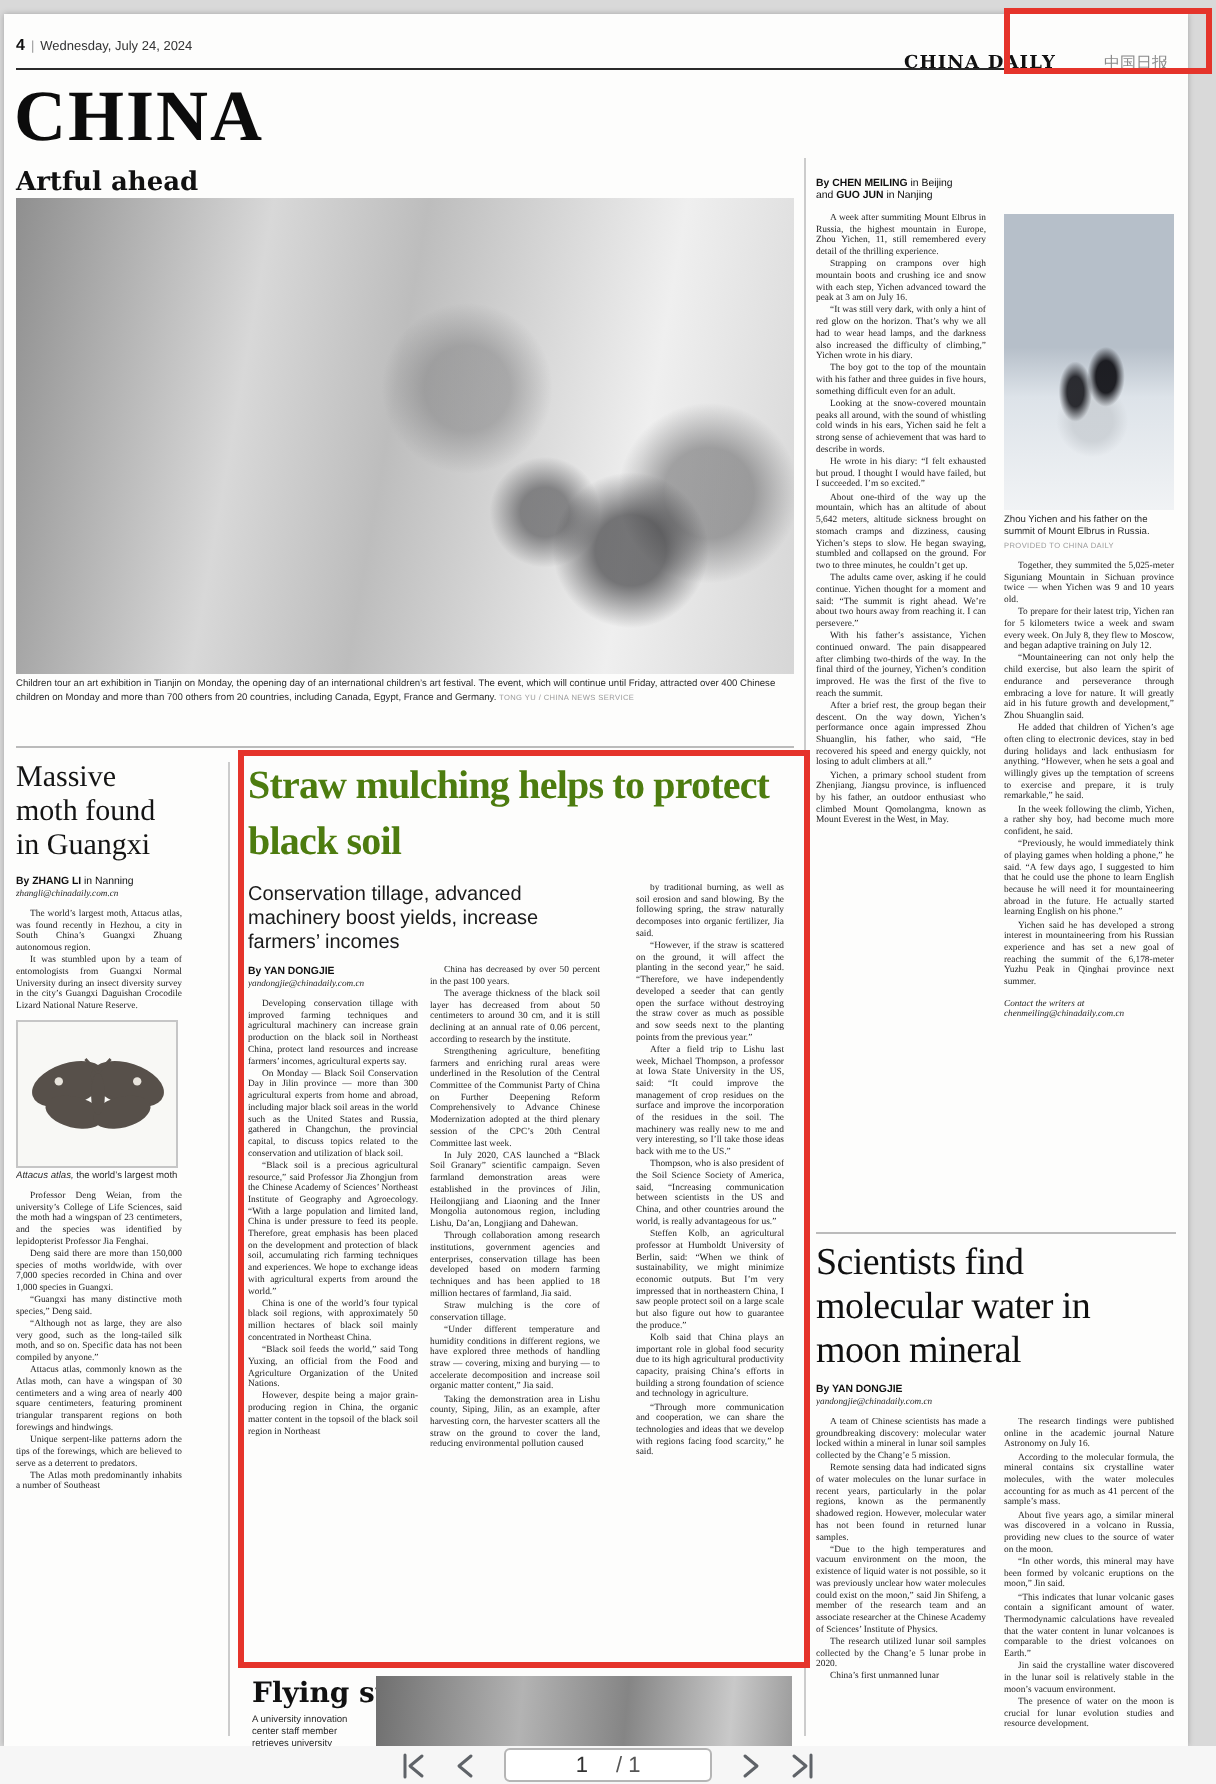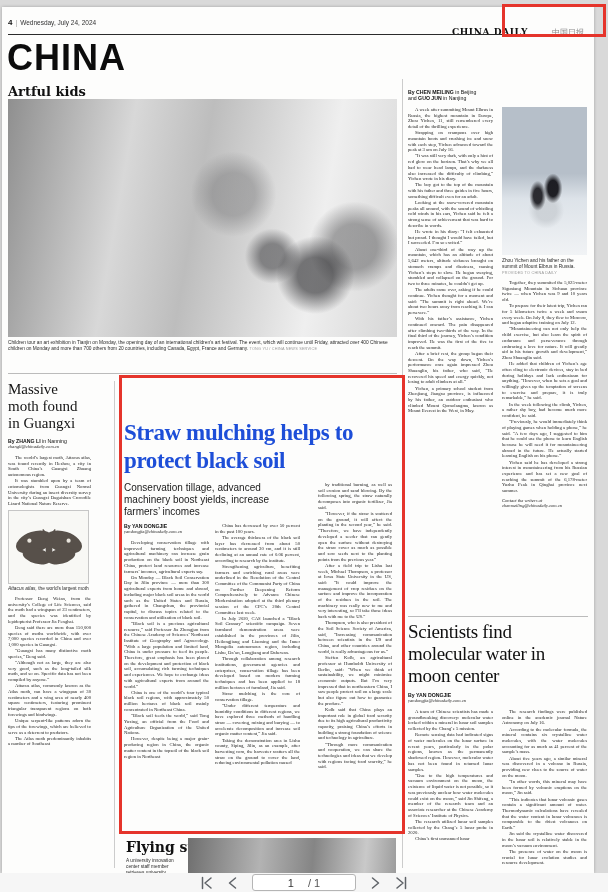"CHINA" .section-title { font-family: Liberation Sans, sans-serif -> Liberation Serif, serif }
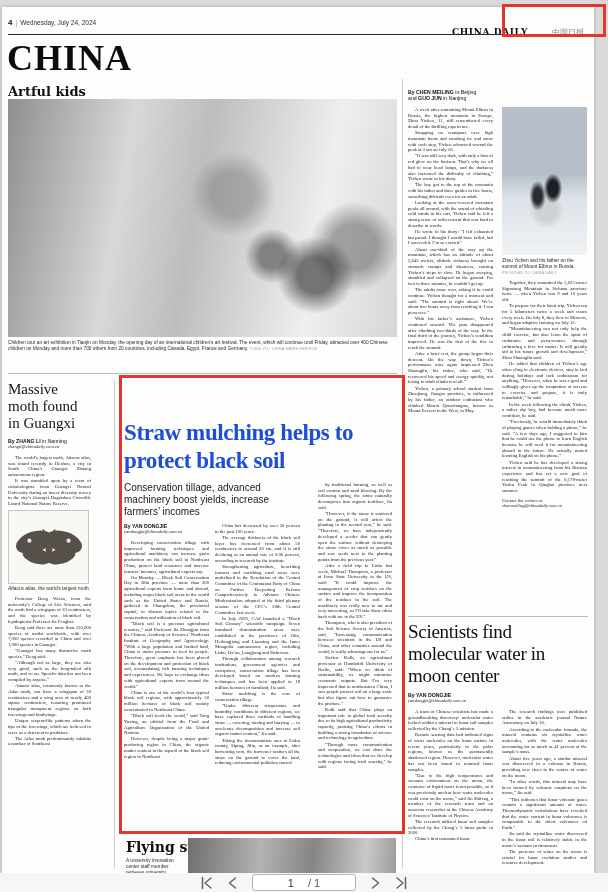"Artful kids" div.artful-head { text: kids -> ahead }
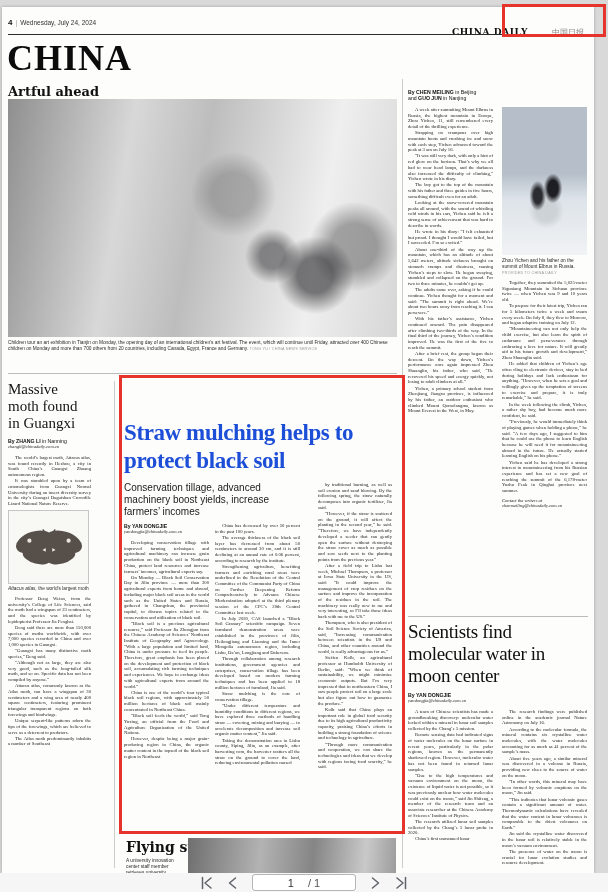"Straw mulching helps to protect" .straw-head { color: #1d4ed8 -> #4d7c0f; font-size: 23px -> 20px; margin-top: 40px -> none }
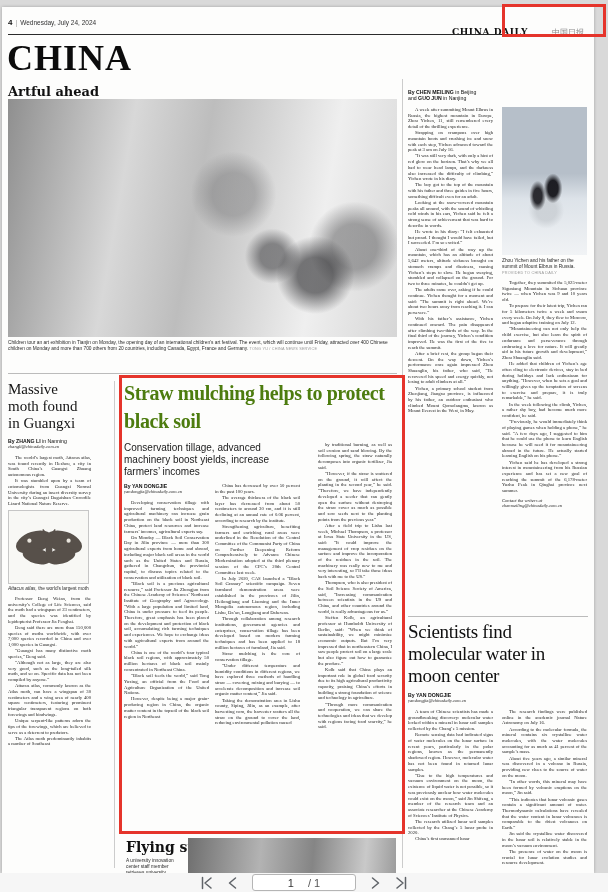"Scientists find molecular water in" div.news-head { text: center -> mineral }
